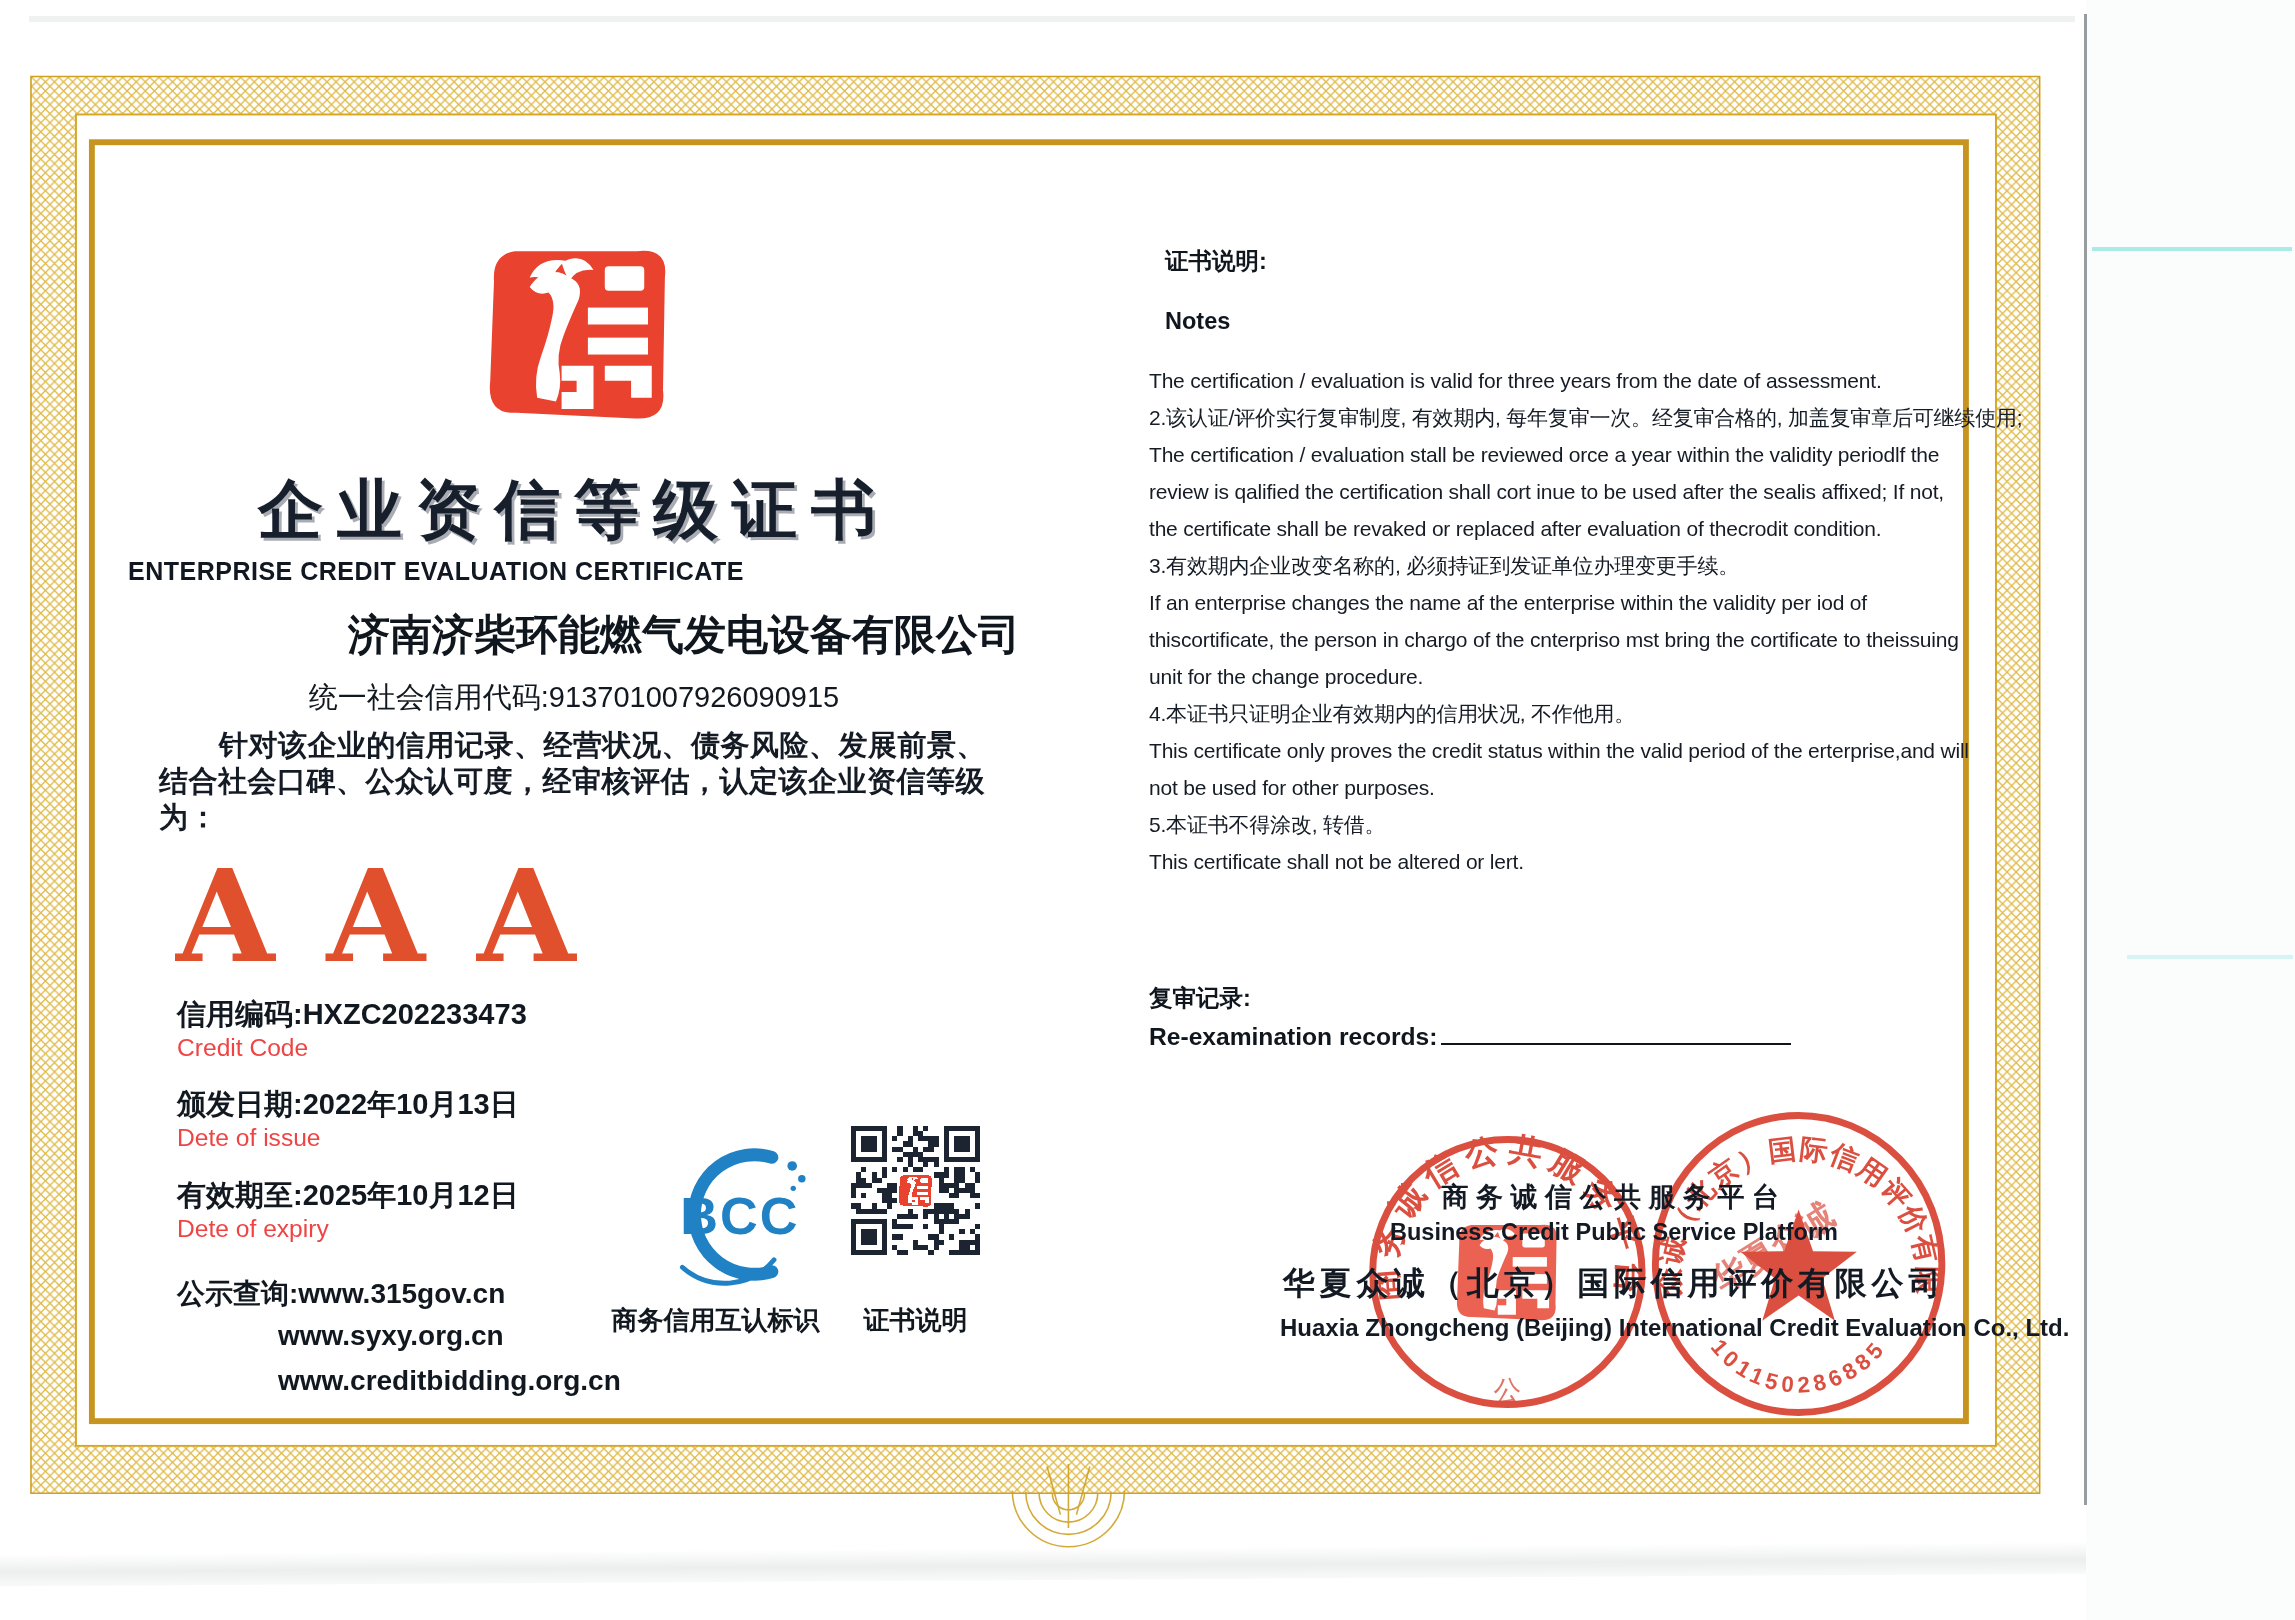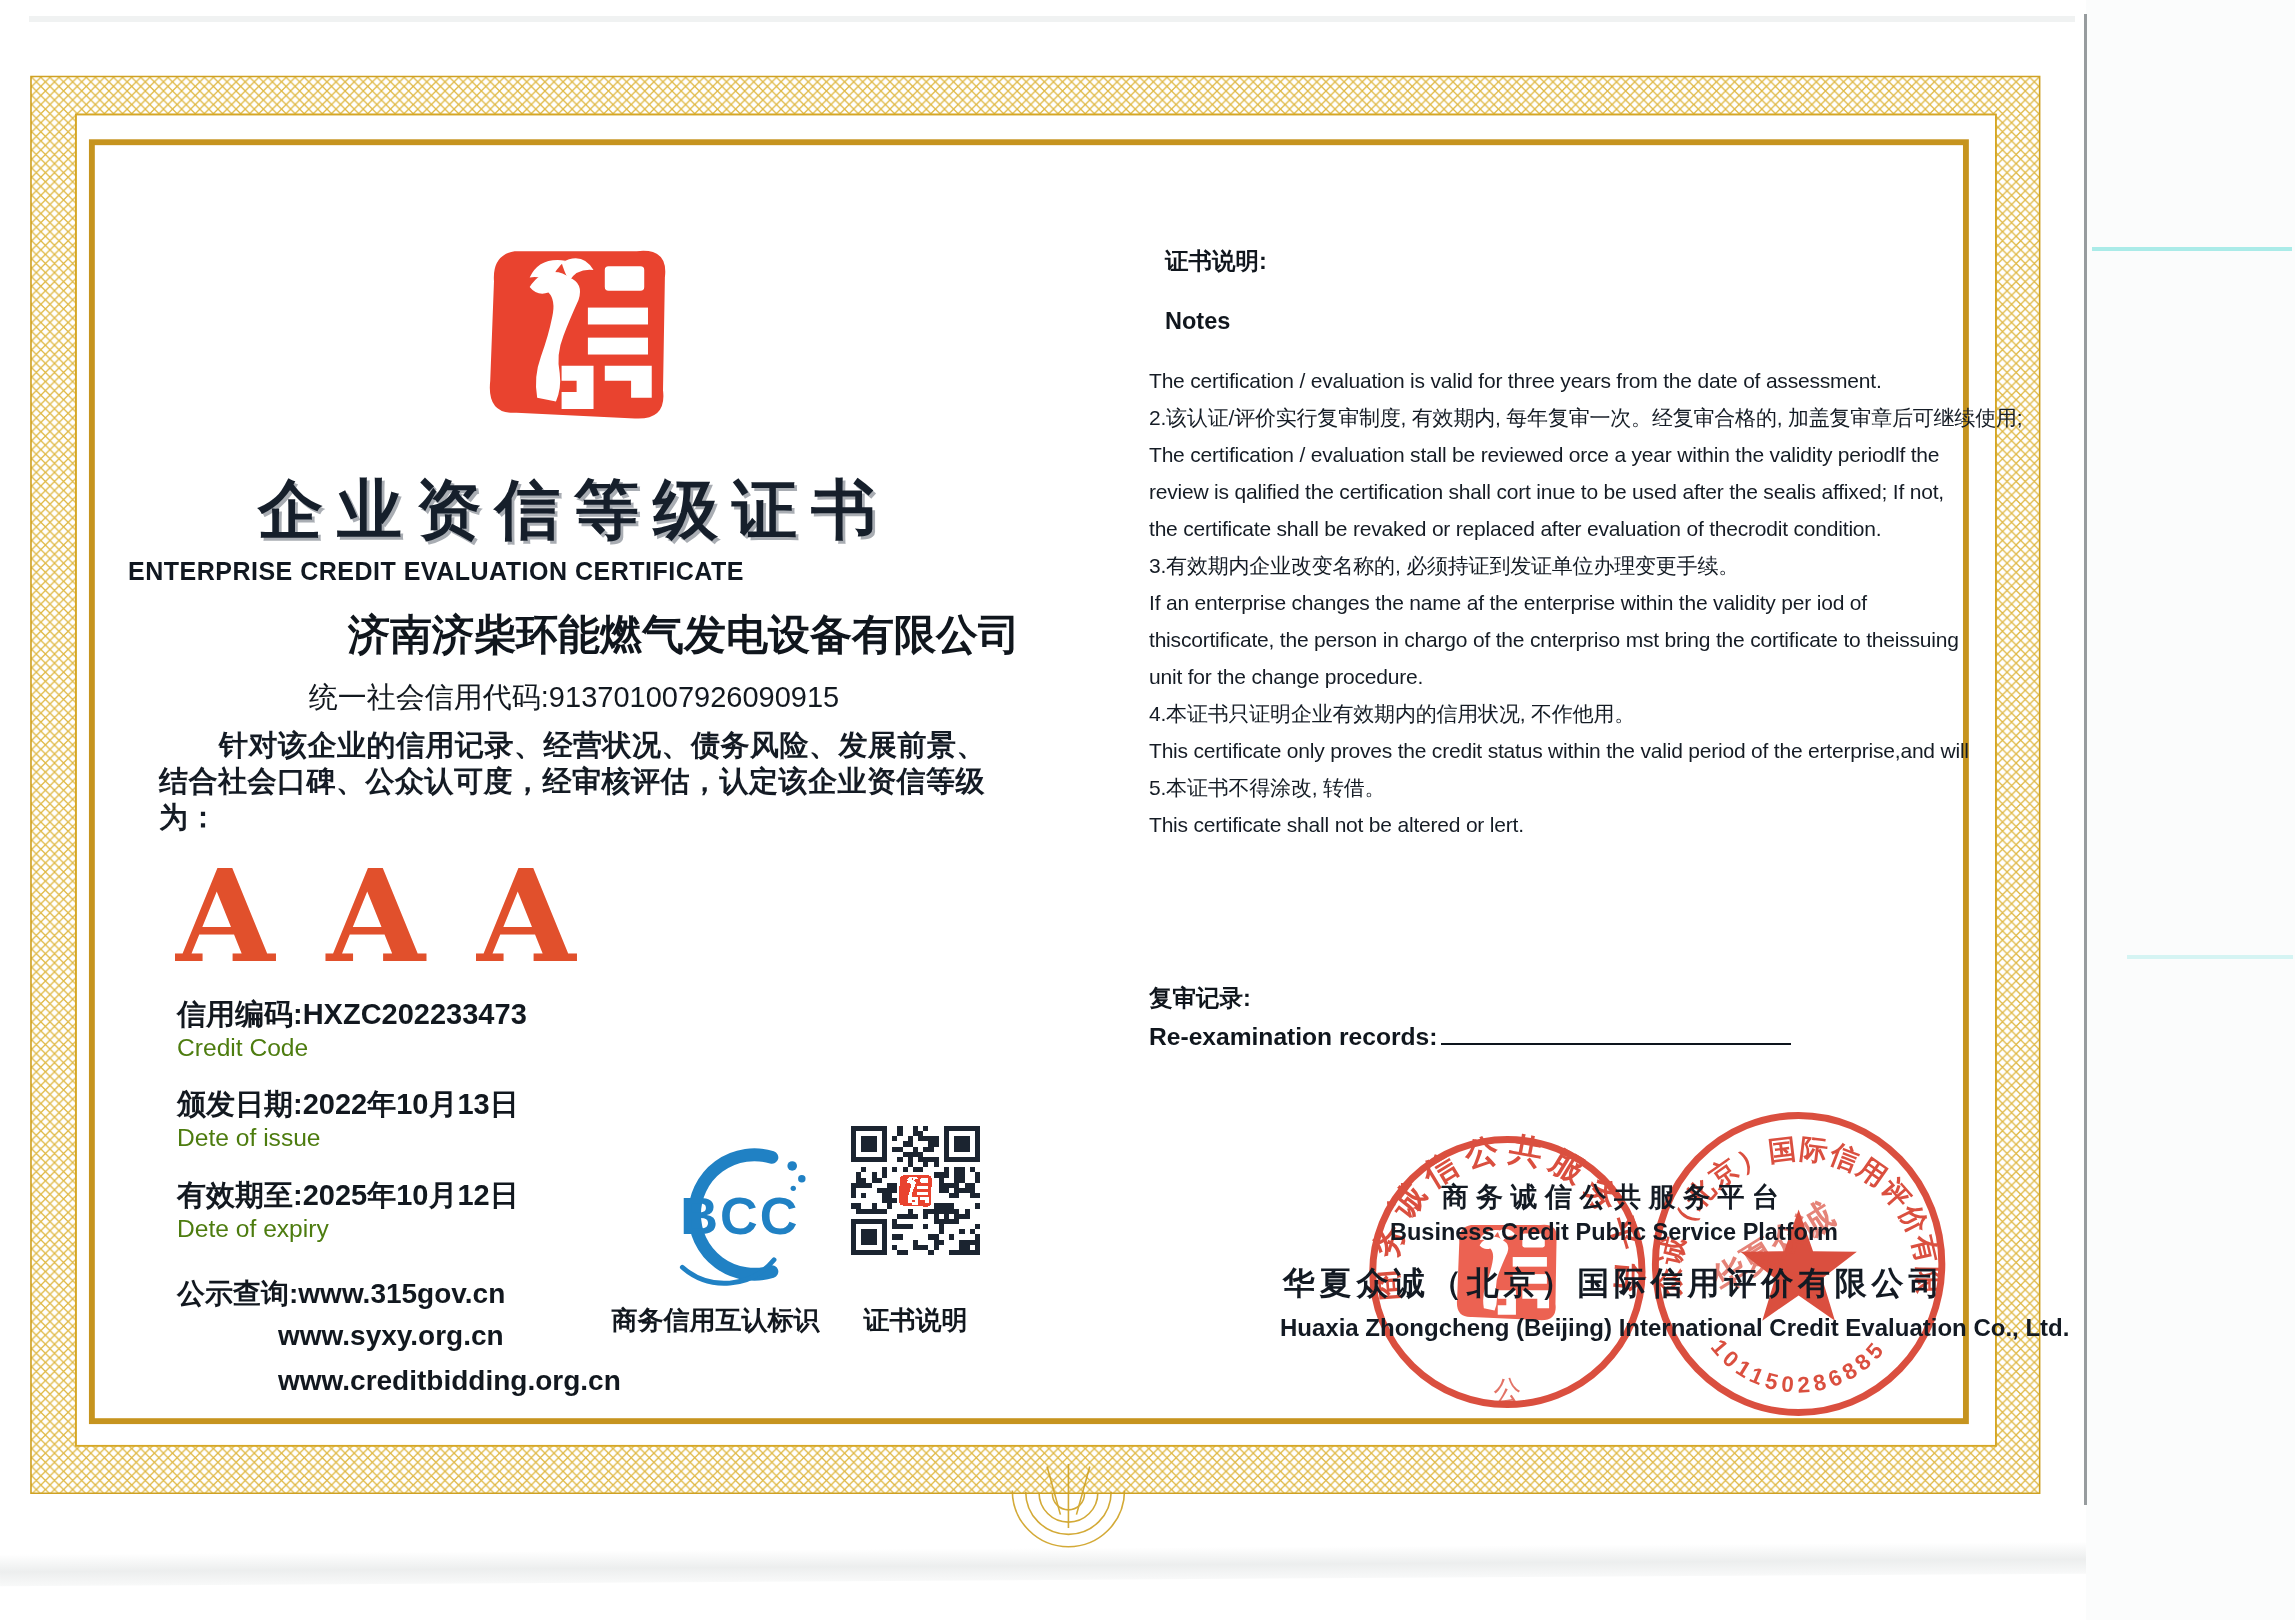"not be used for other" p.nl { html: none -> <p>not be used for other purposes.</p> }
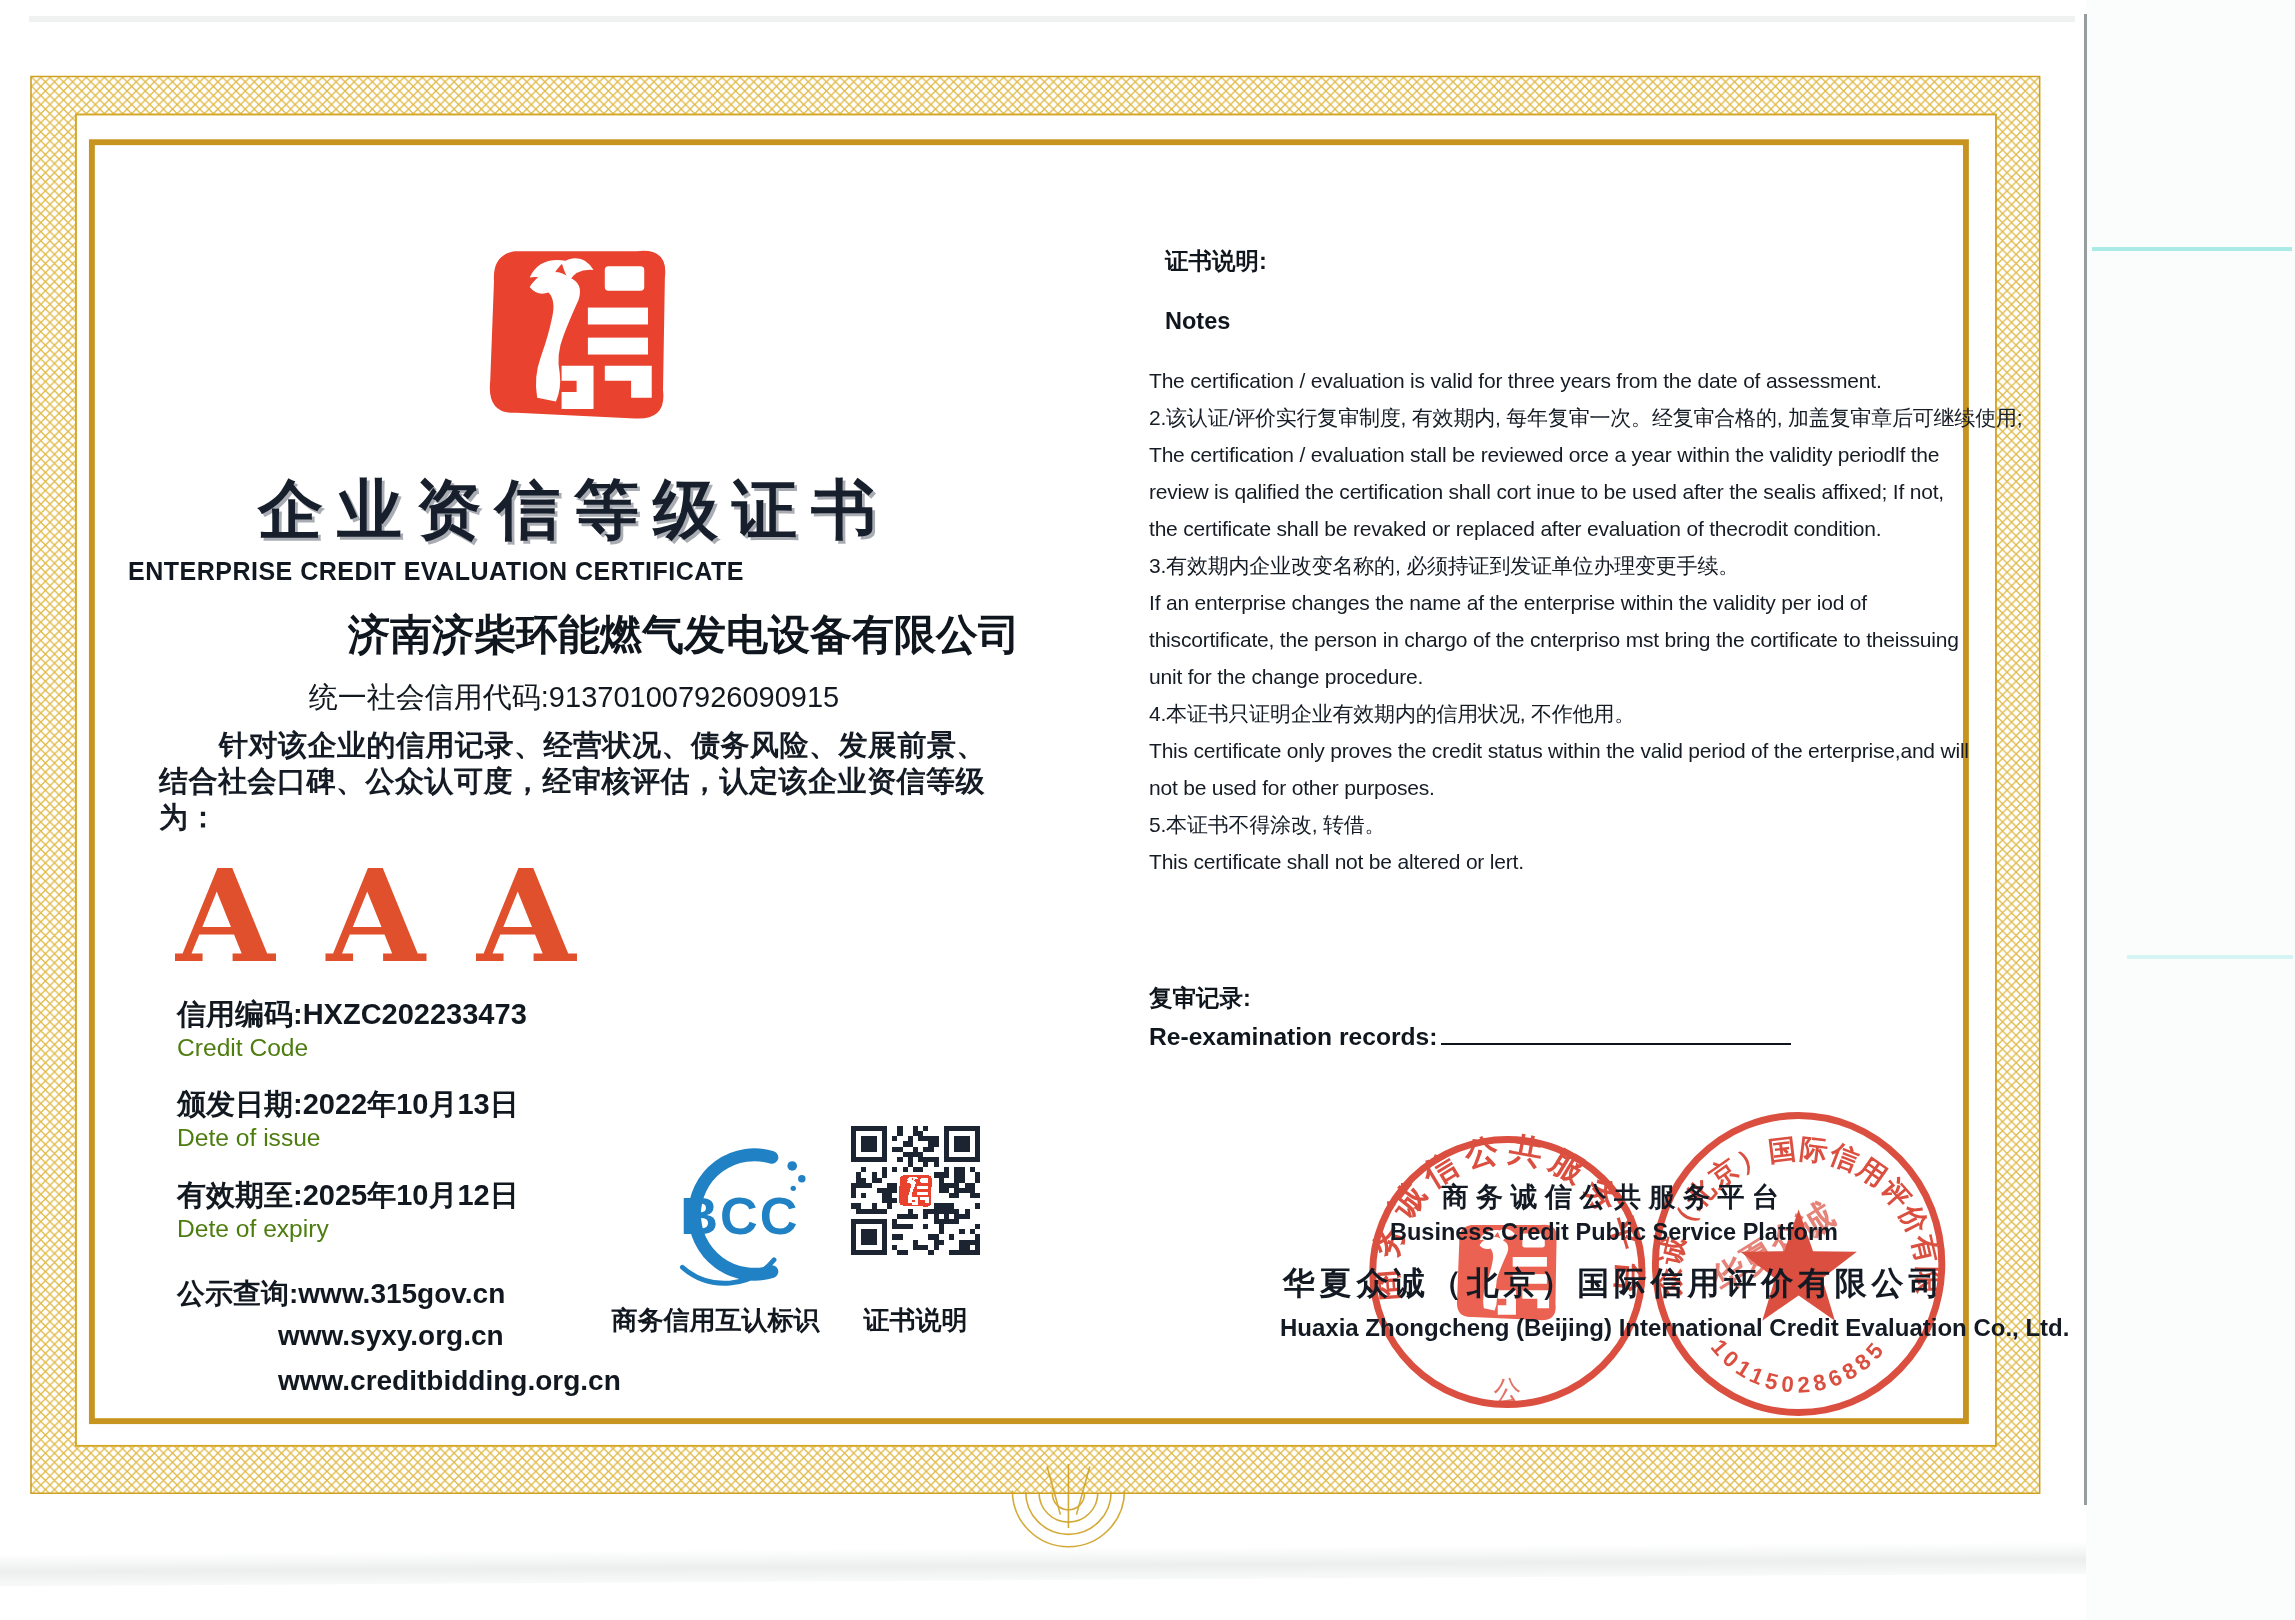"Credit Code" .fld-en { color: #4d7c0f -> #ef4444 }
